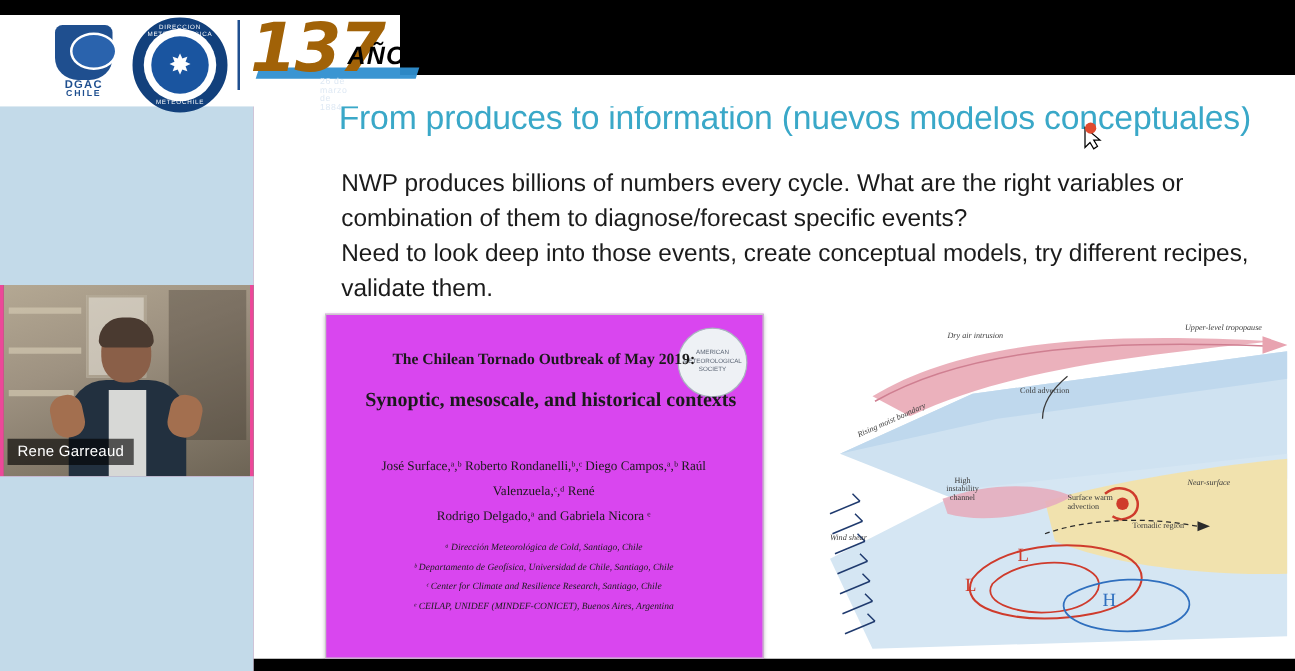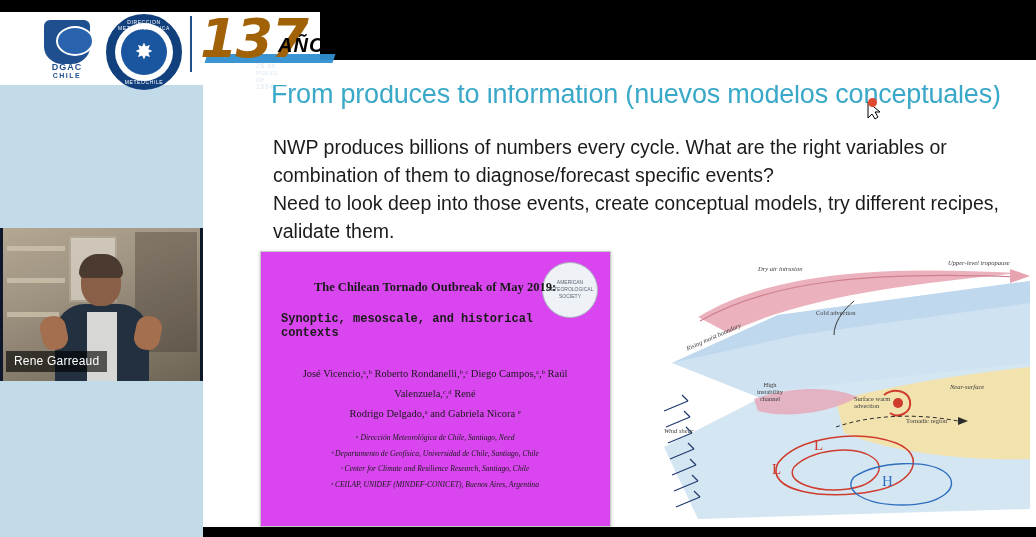"Synoptic, mesoscale, and historical" #paper .psub { font-family: Liberation Mono, monospace -> Liberation Serif, serif; font-size: 12px -> 16px; text-align: left -> right }
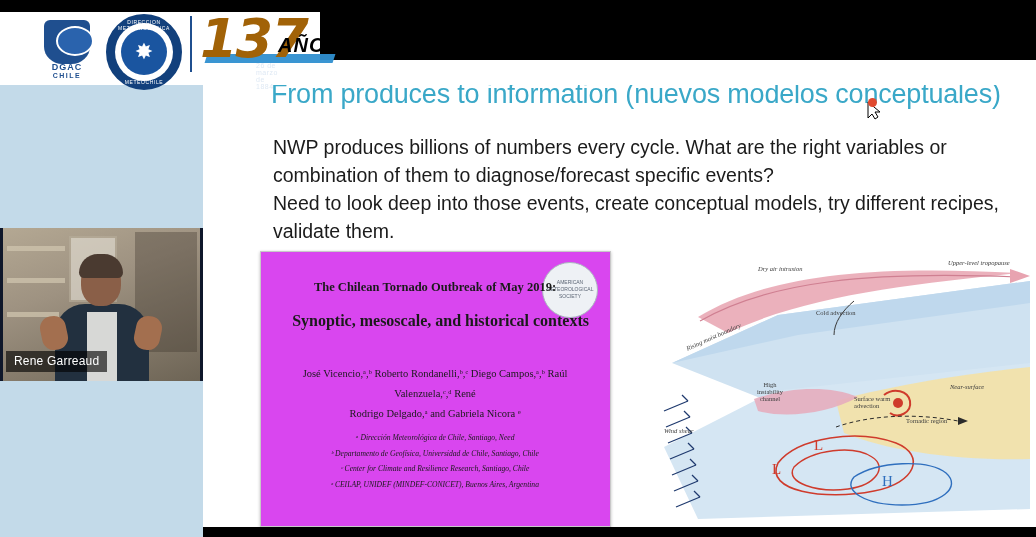"Rene Garreaud" #left-col { background: #0f172a -> #ec4899 }
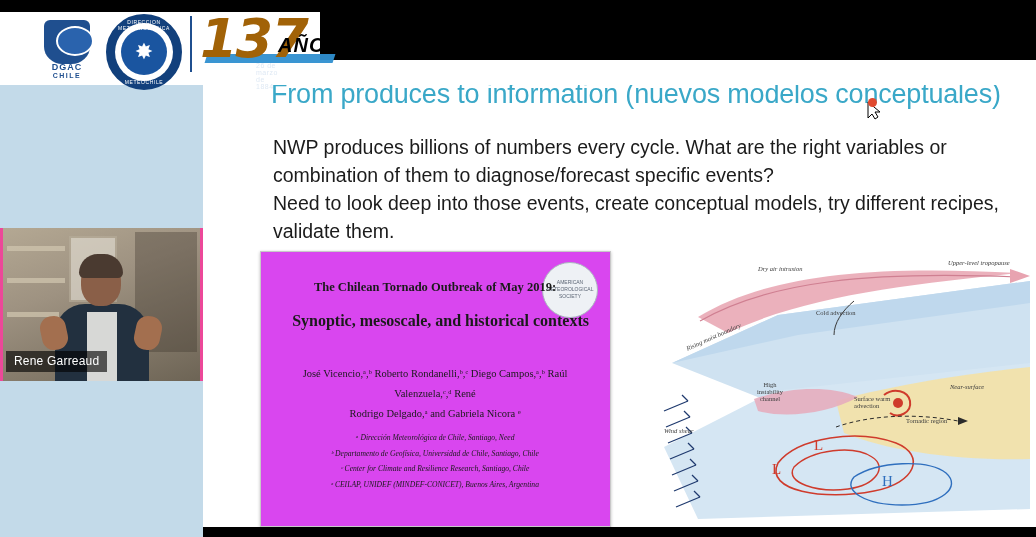"José Vicencio,ᵃ,ᵇ Roberto Rondanelli,ᵇ,ᶜ" div { text: Vicencio,ᵃ,ᵇ -> Surface,ᵃ,ᵇ }
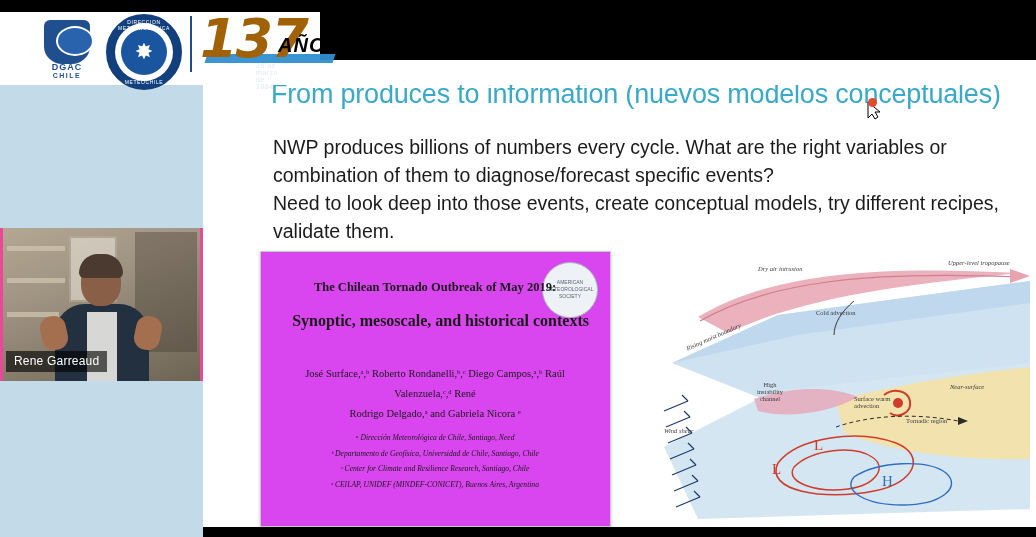"ᵃ Dirección Meteorológica de Chile," div { text: Chile, Santiago, Need -> Cold, Santiago, Chile }
